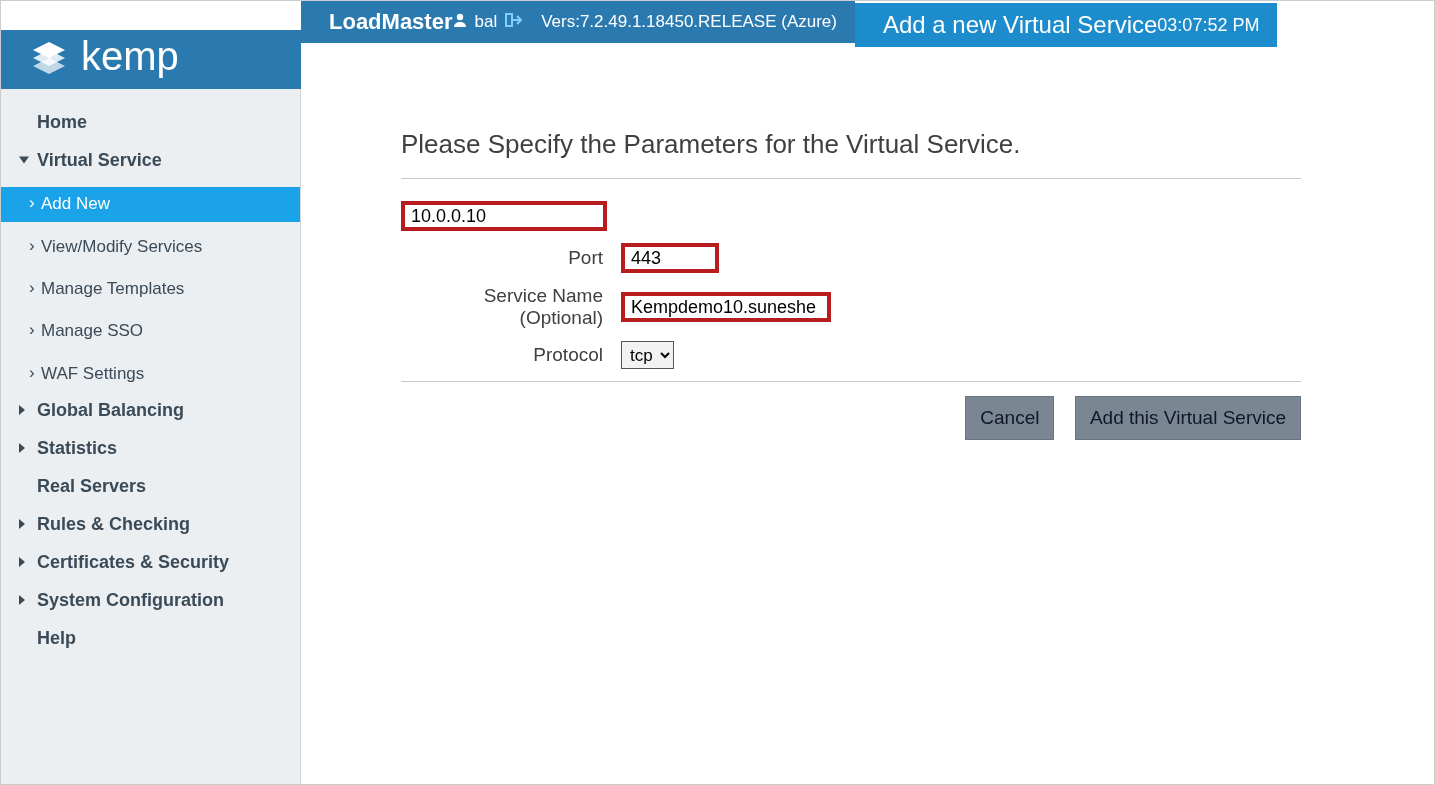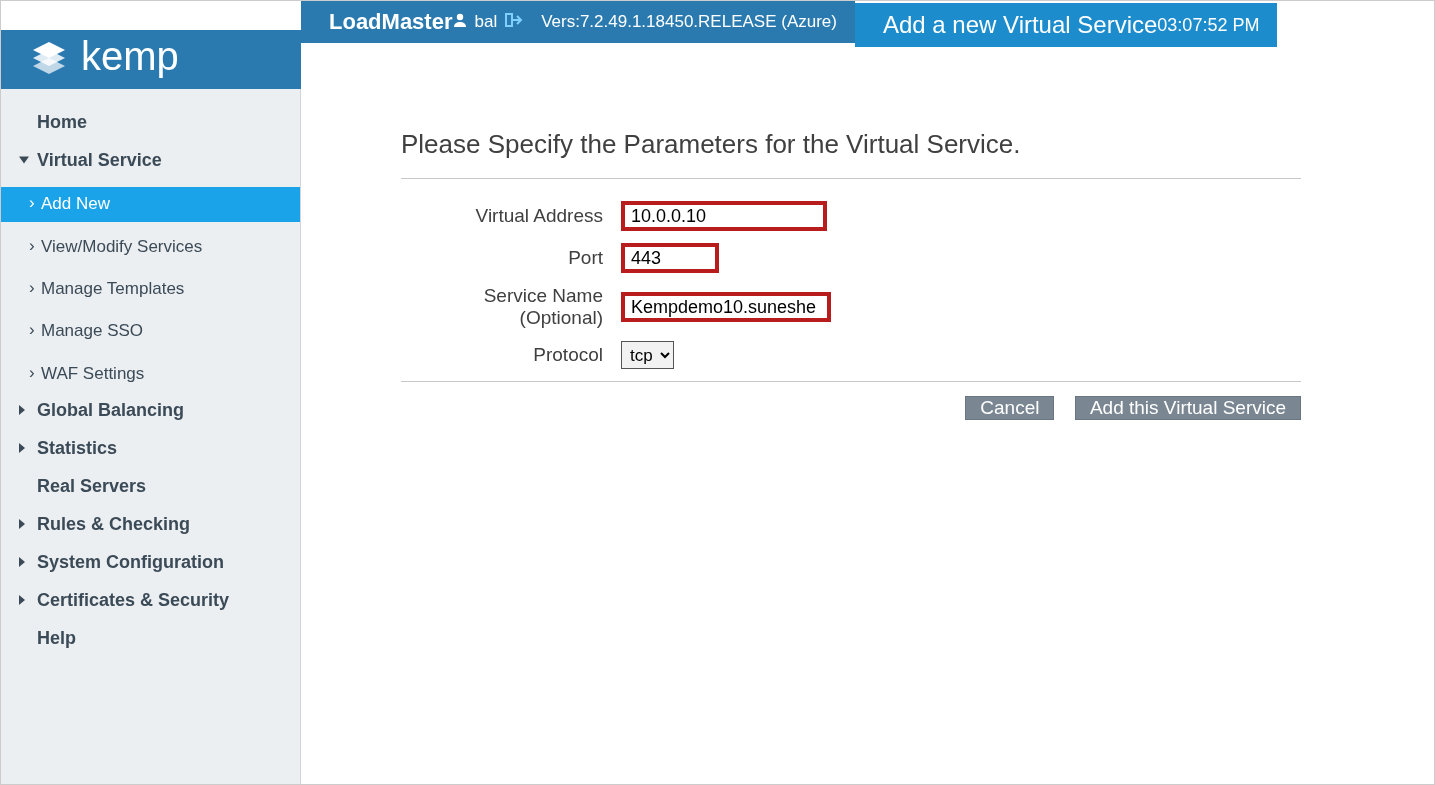"Virtual Address" div.field-label { html: <div>Virtual Address</div> -> none }
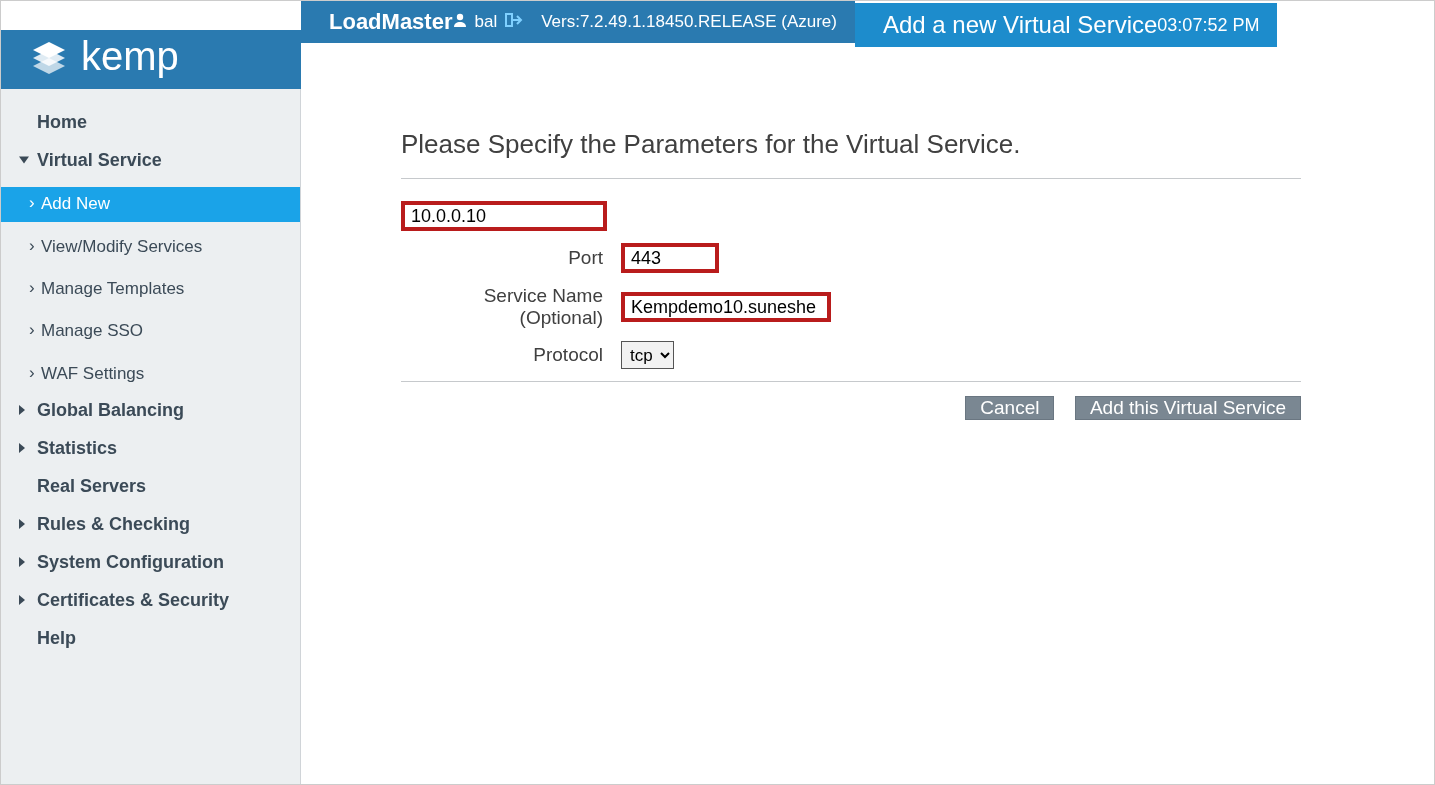"Cancel" .btn { color: #ffffff -> #0f172a; padding: 0 14px -> 10px 14px }
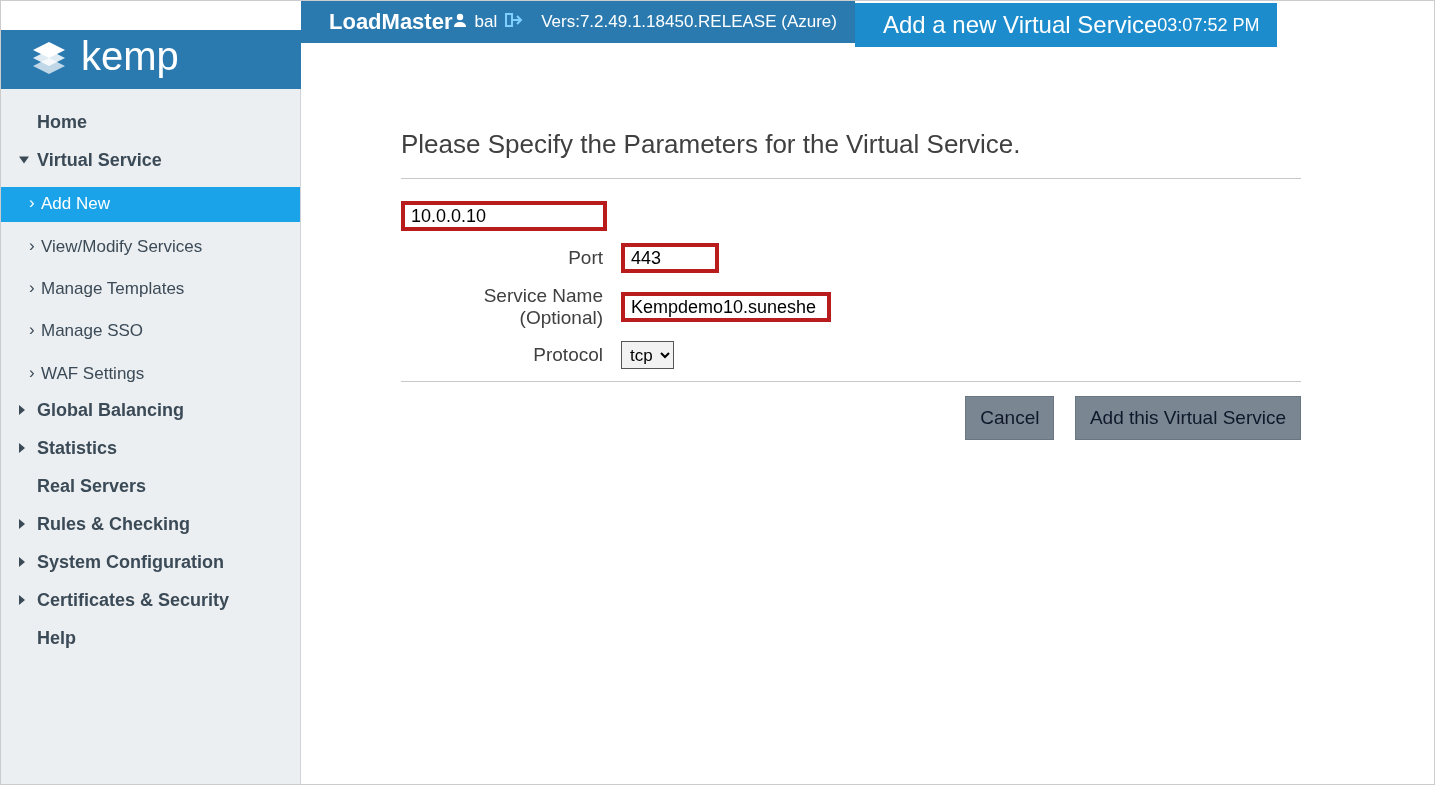"System Configuration" div.nav-item { order: before "Certificates & Security" -> after "Certificates & Security" }
